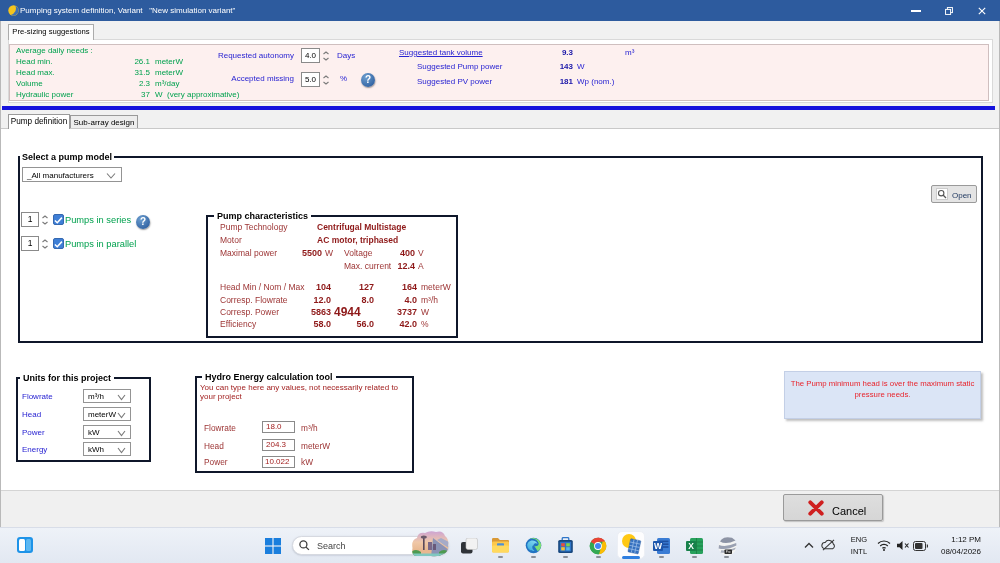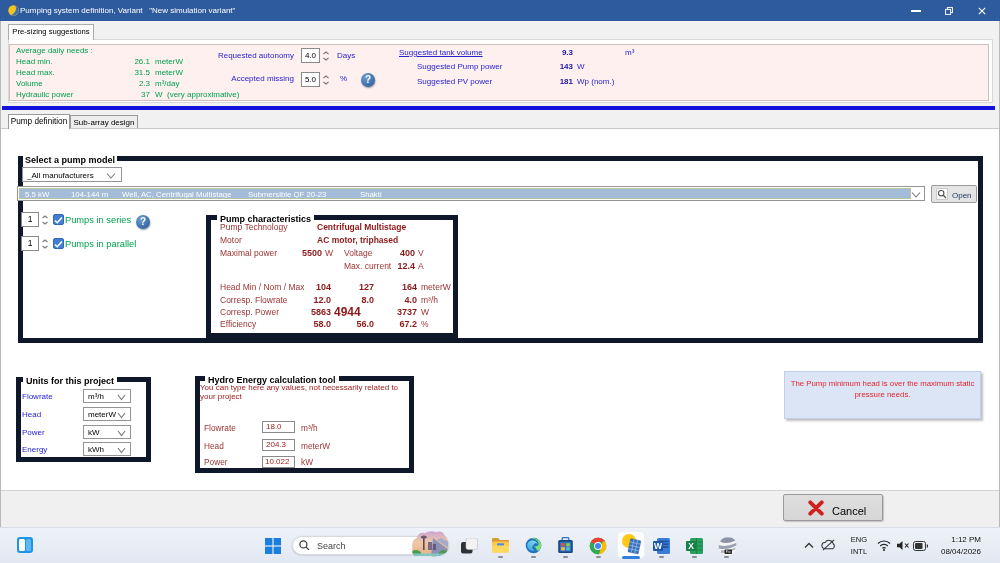"Select a pump model" .groupbox { border: 5px solid #0f172a -> 2px solid #0f172a }
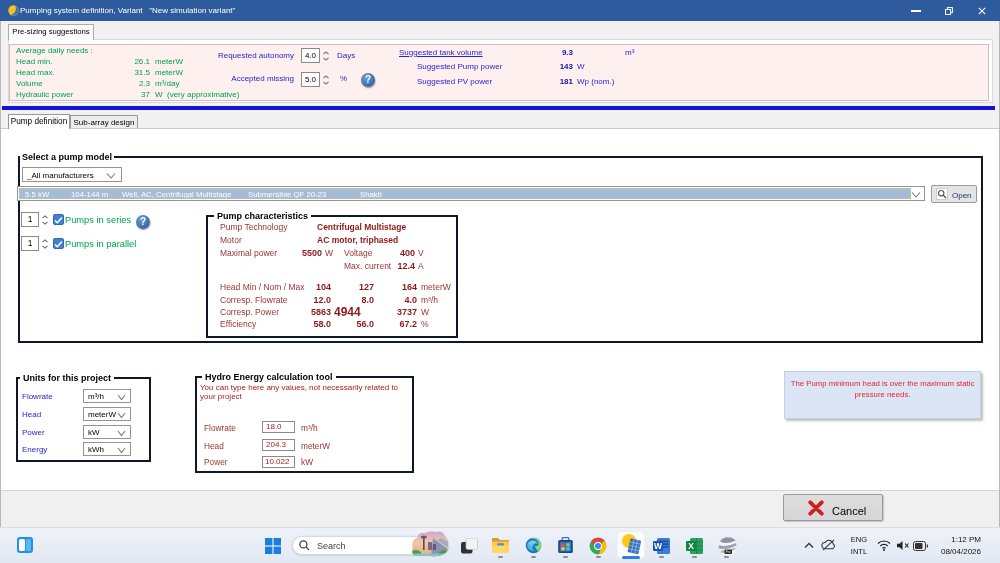"5.5 kW" div.abs { html: <div> <div> <span>5.5 kW</span> <span>104-144 m</span> <span>Well, AC, Centrifugal Multistage</span> <span>Submersible QF 20-23</span> <span>Shakti</span> </div> <svg> <path></path> </svg> </div> -> none }
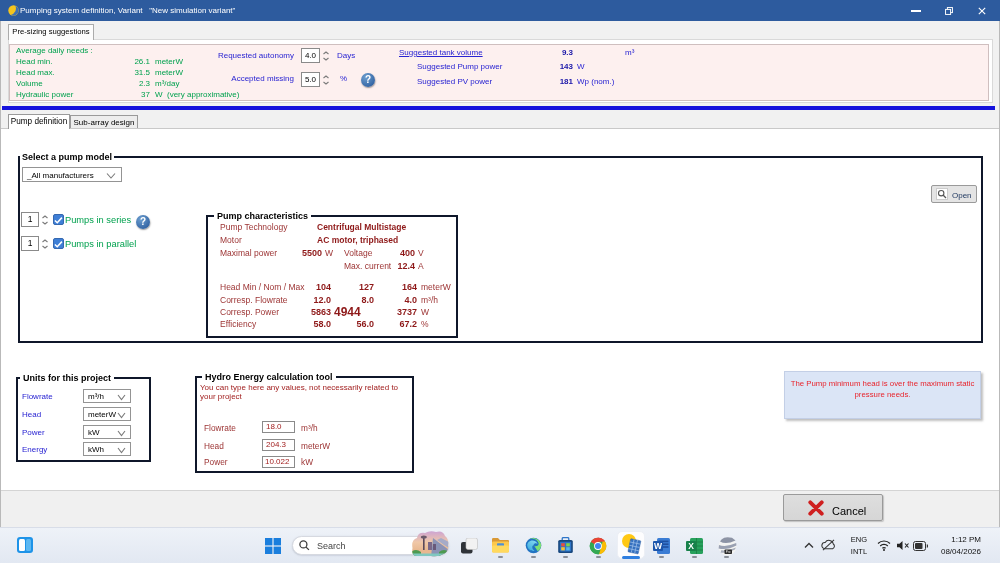"67.2" div.row { text: 67.2 -> 42.0 }
